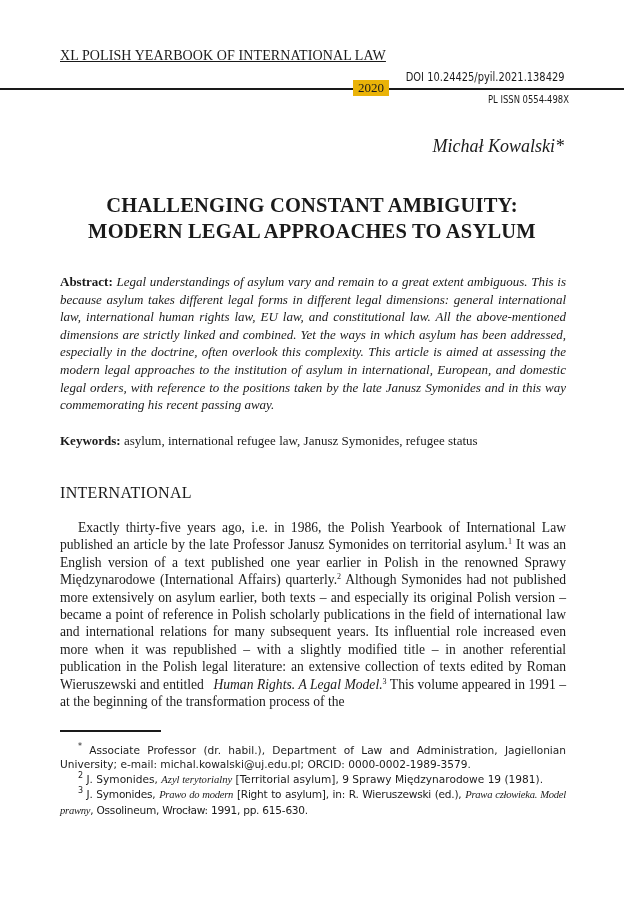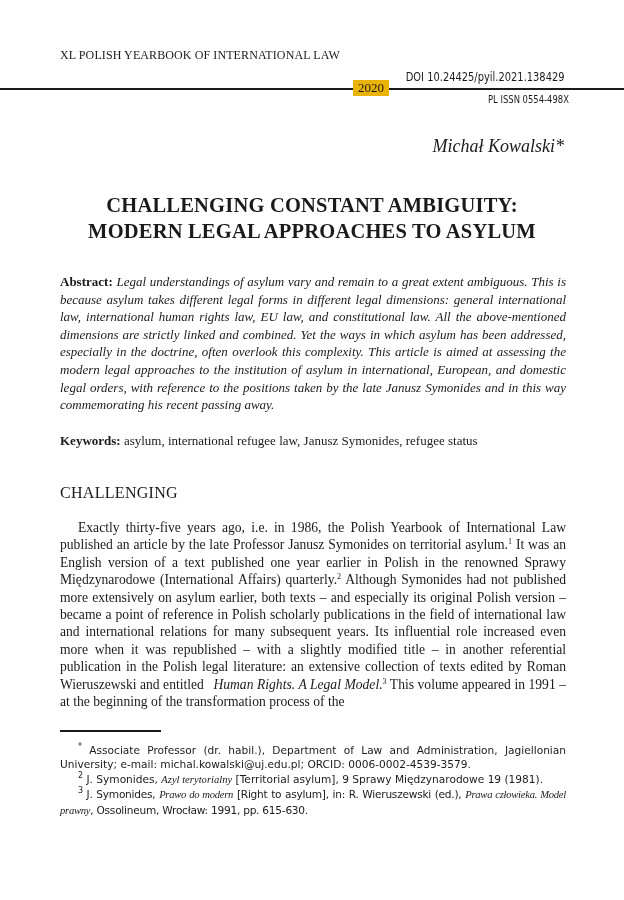"XL POLISH YEARBOOK OF INTERNATIONAL" .journal-title { font-size: 12px -> 14px; text-decoration: none -> underline }
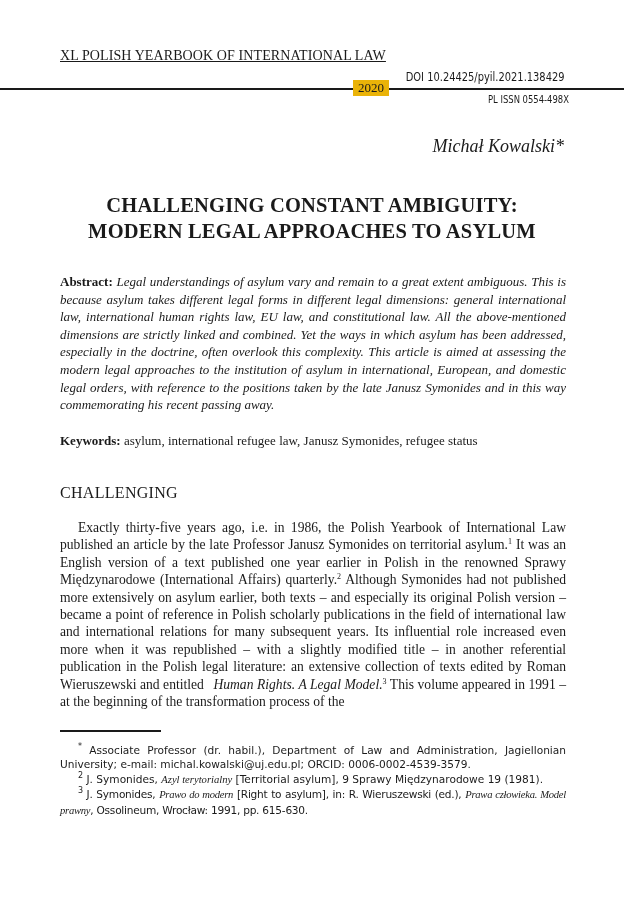"CHALLENGING" div.abs { text: CHALLENGING -> INTERNATIONAL }
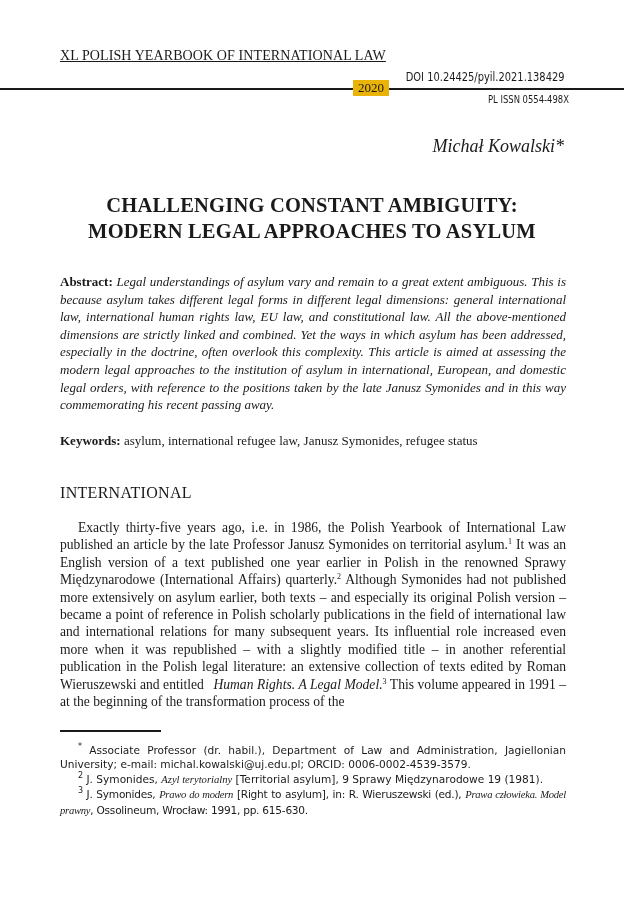"Associate Professor (dr. habil.)," span { text: 0006-0002-4539-3579 -> 0000-0002-1989-3579 }
